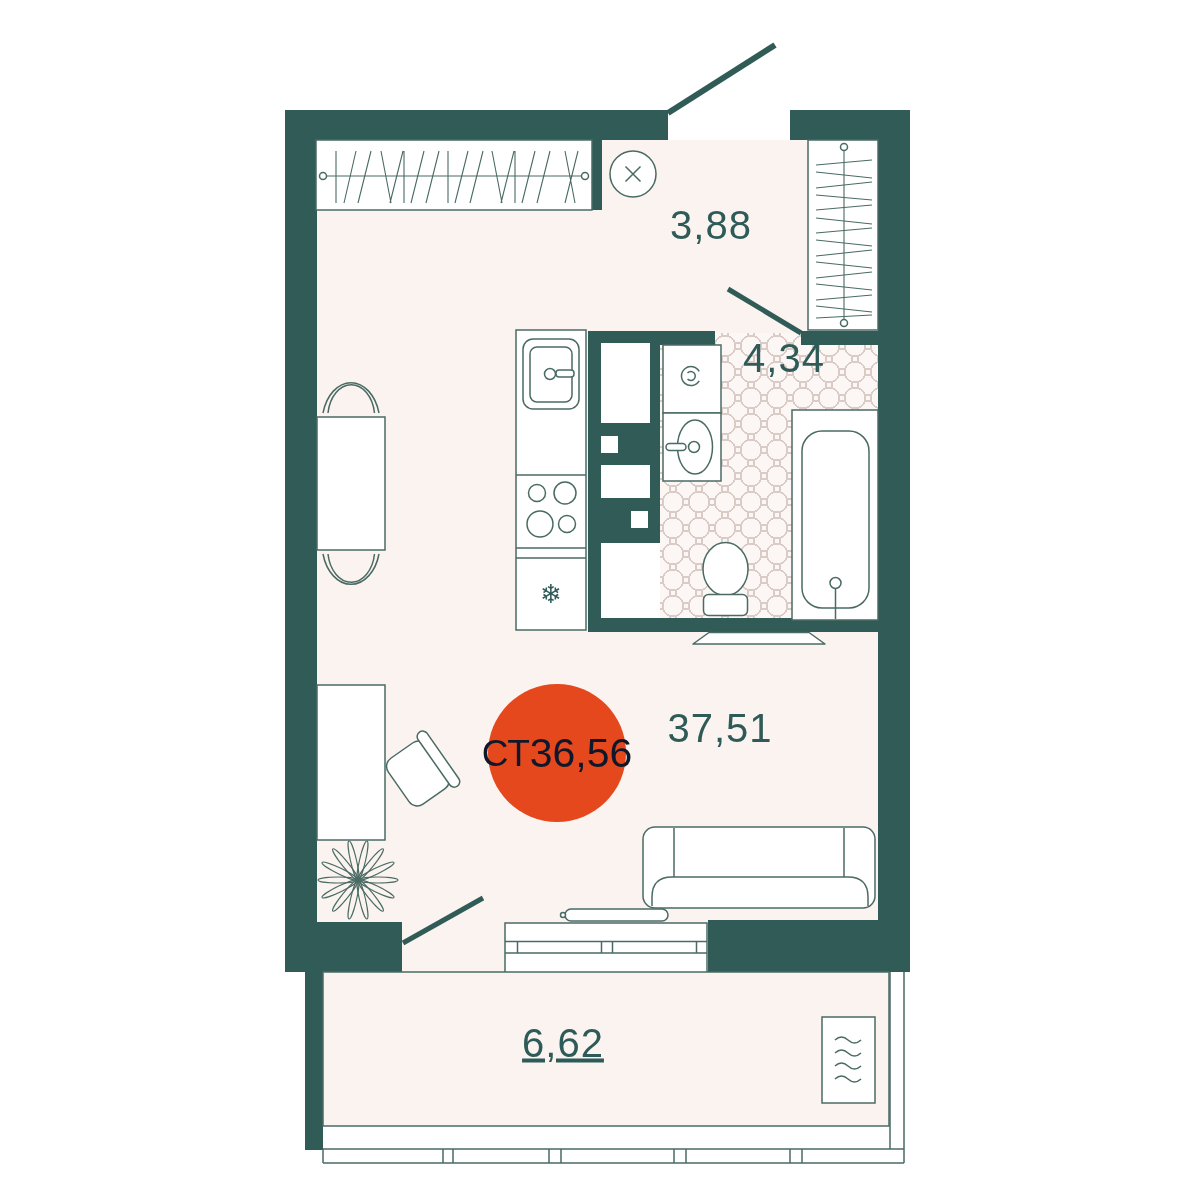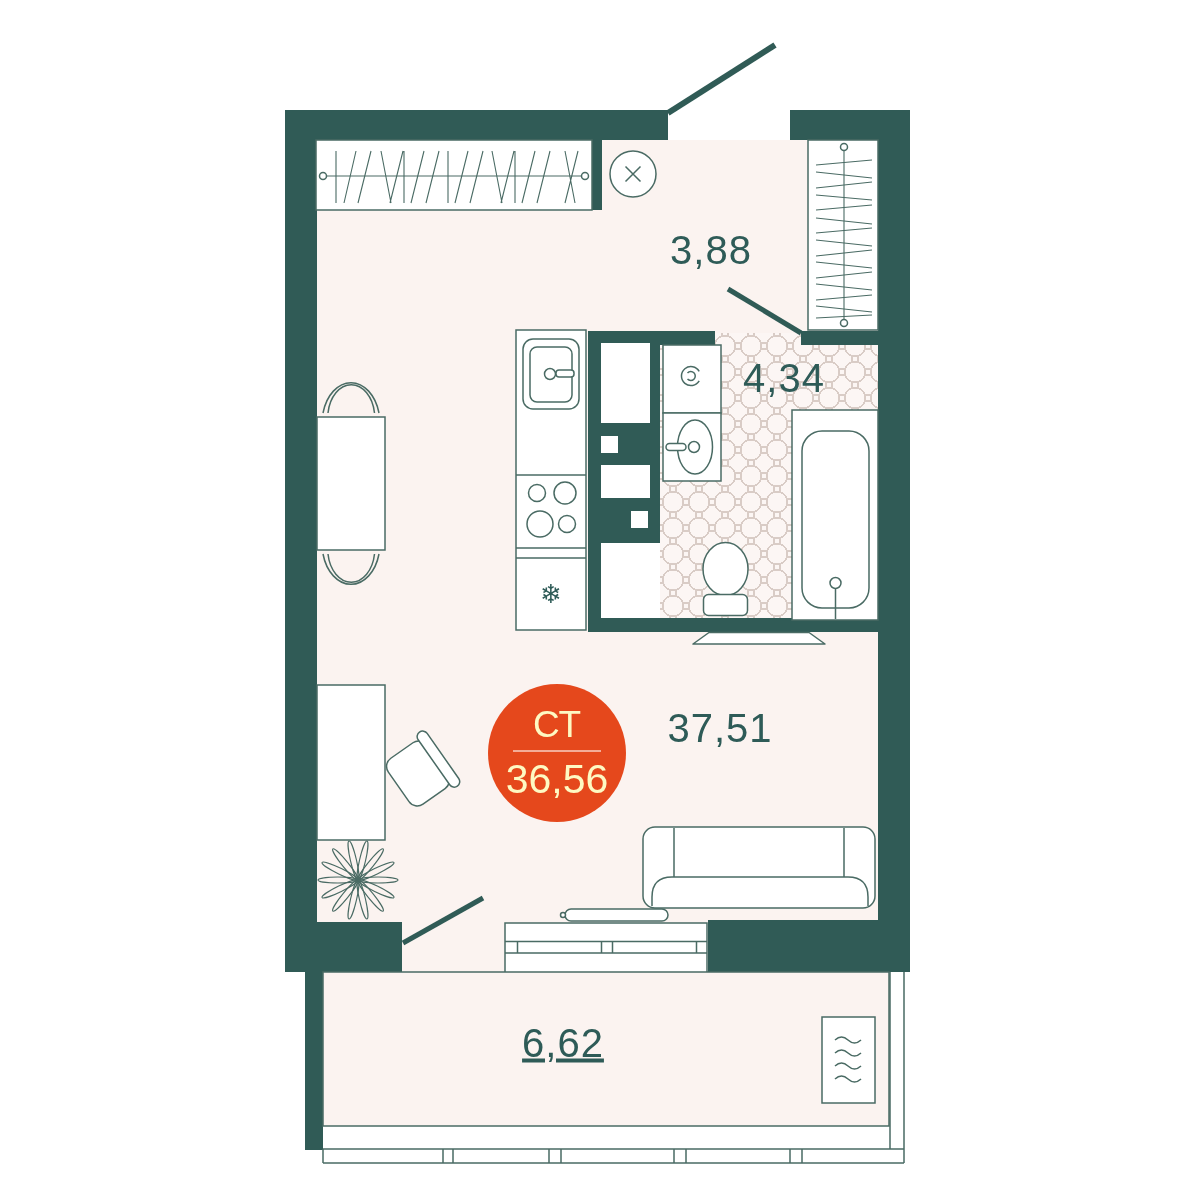"3,88" div.room-label { margin-top: 25px -> none }
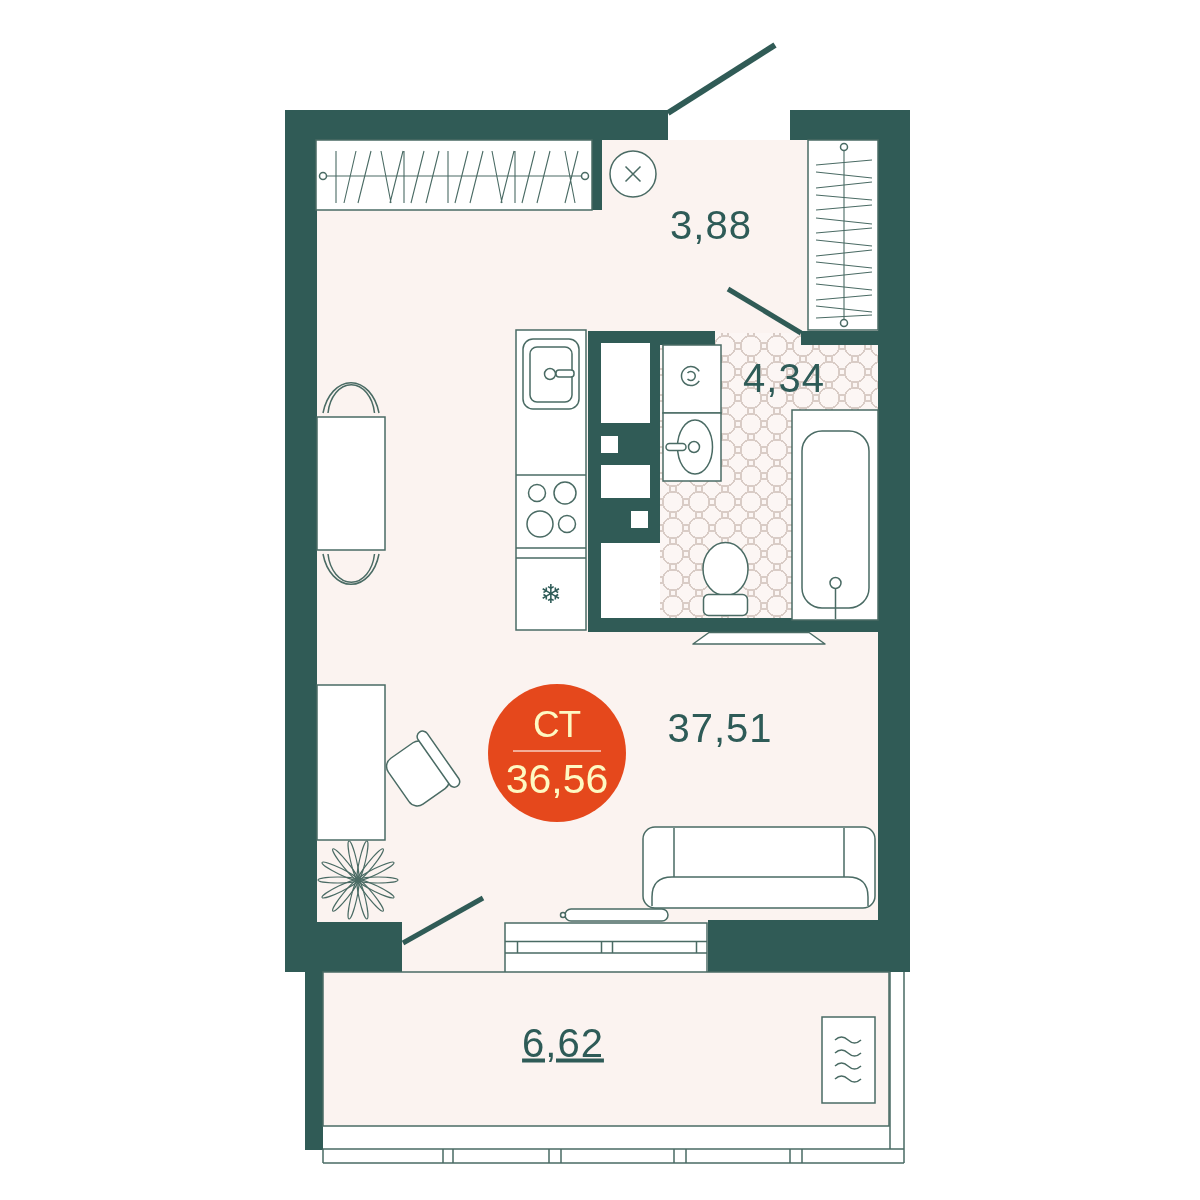"4,34" div.room-label { top: 378px -> 358px }
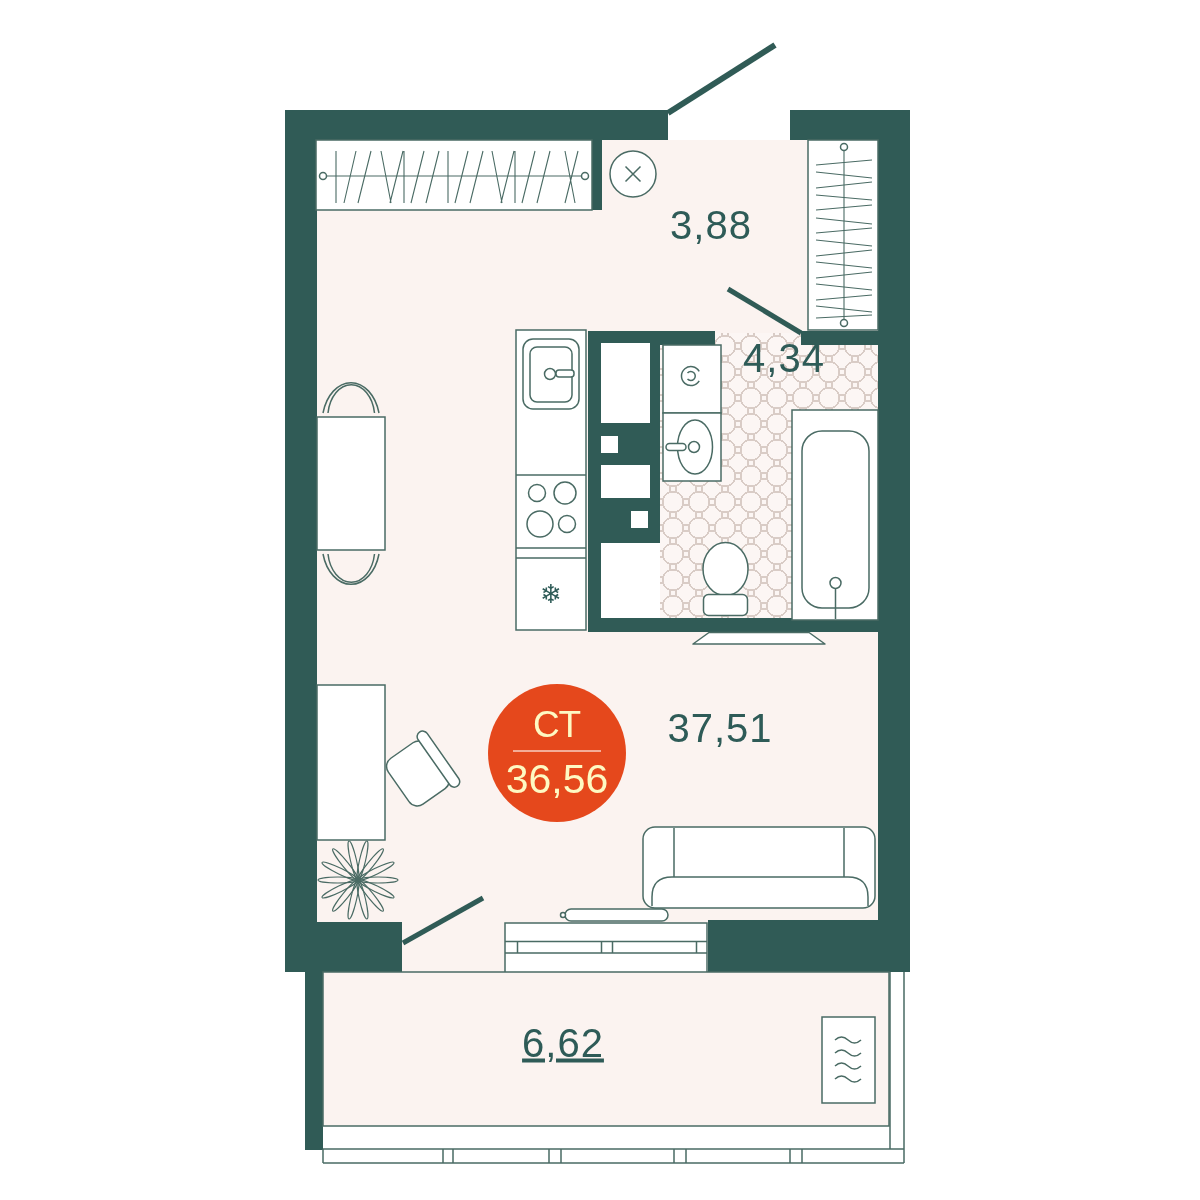"СТ" .badge { color: #fef9c3 -> #0f172a; flex-direction: column -> row }
